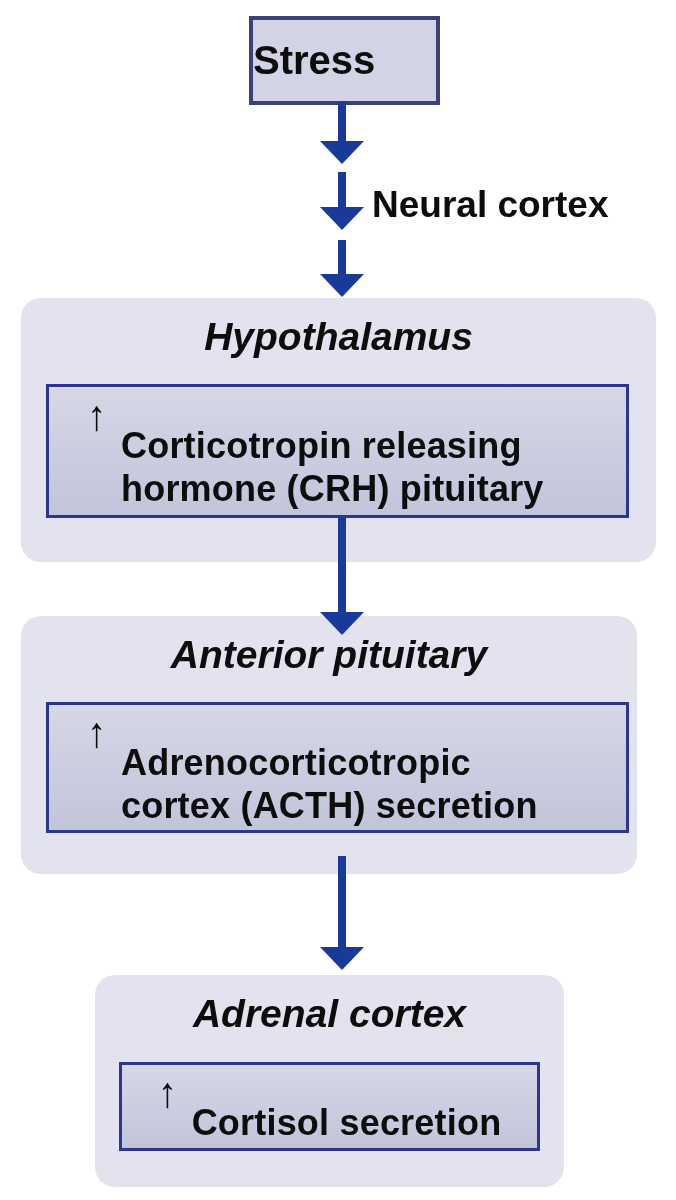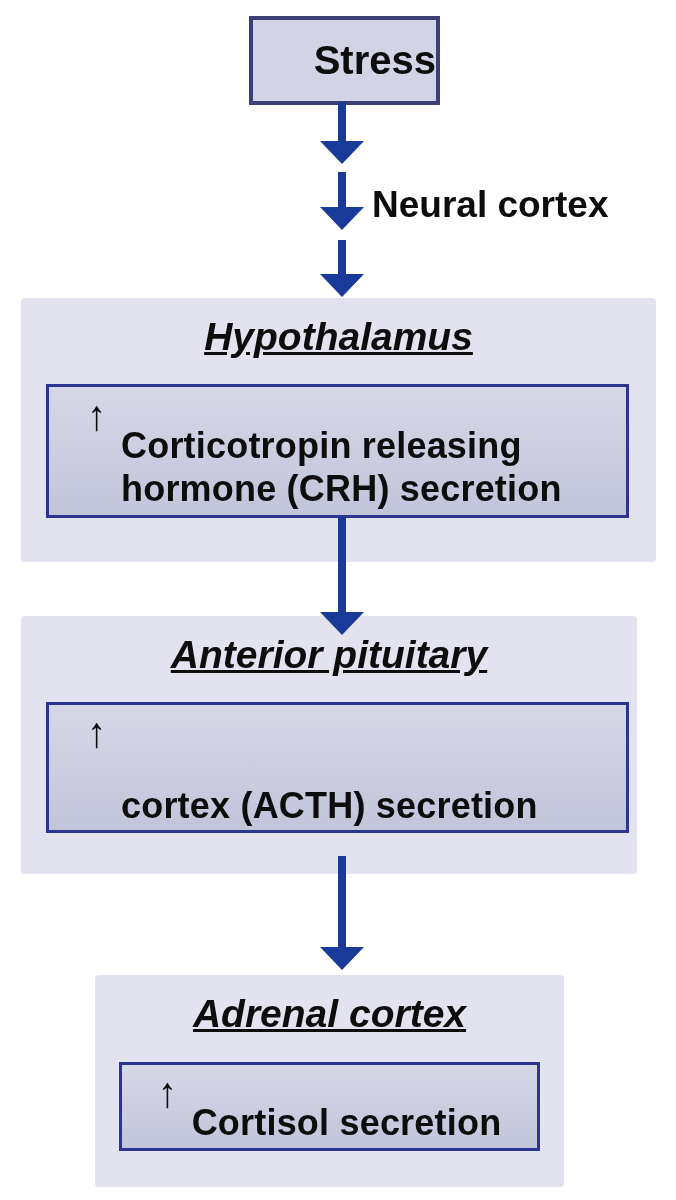"Stress" .stress-box { justify-content: flex-end -> flex-start }
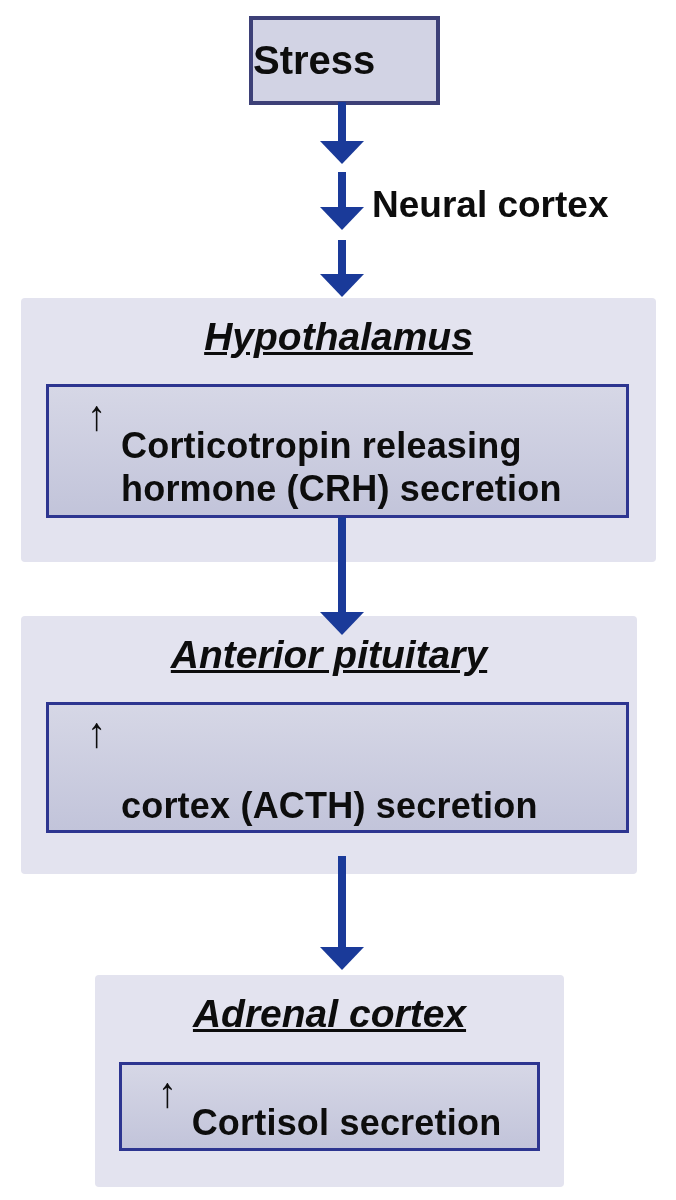"Hypothalamus" .container { border-radius: 4px -> 20px; text-decoration: underline -> none }
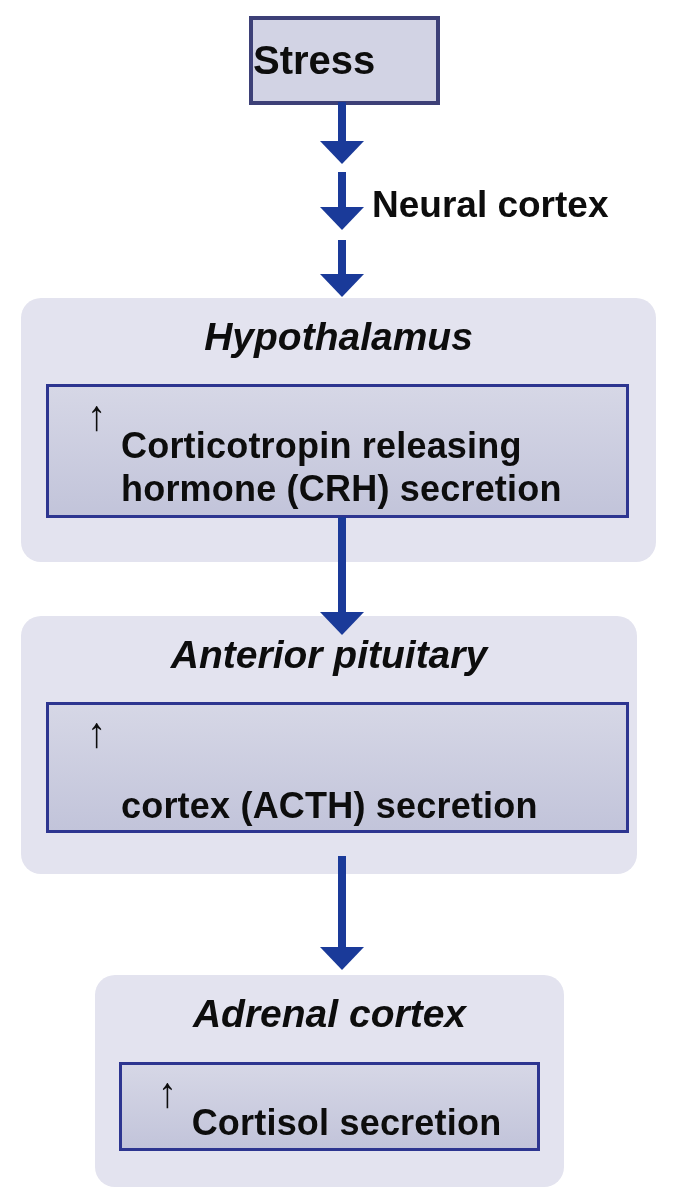"hormone (CRH) secretion" span { text: secretion -> pituitary }
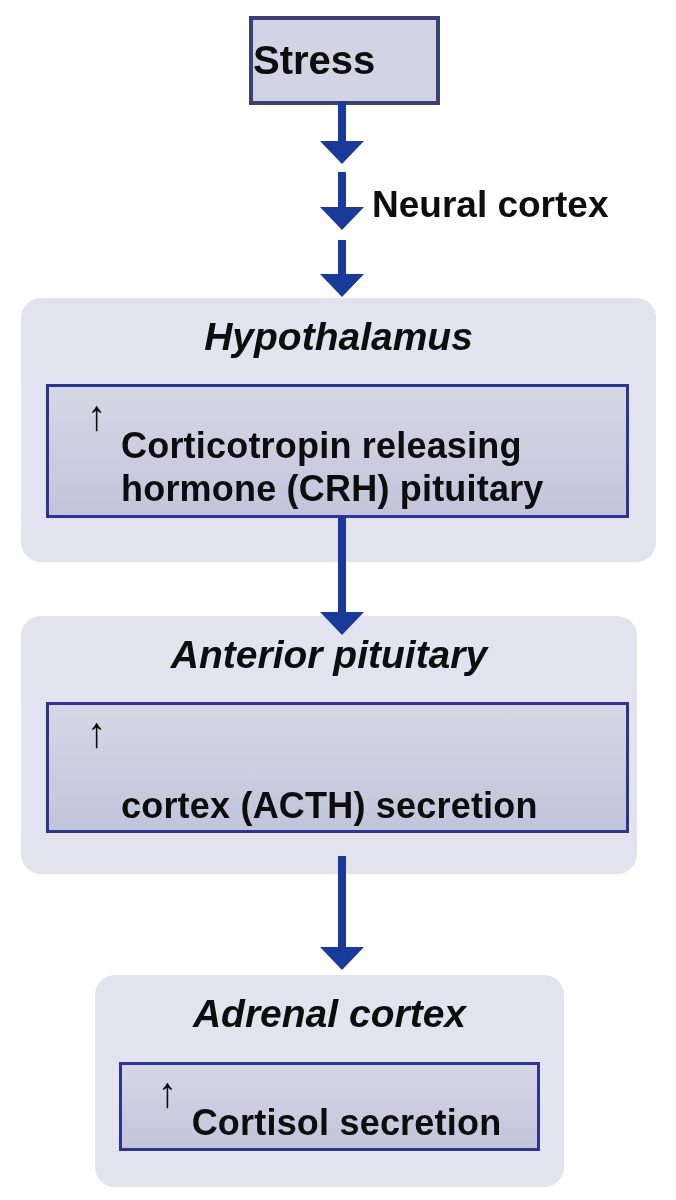"Adrenocorticotropic" span { html: none -> <span>Adrenocorticotropic</span> }
